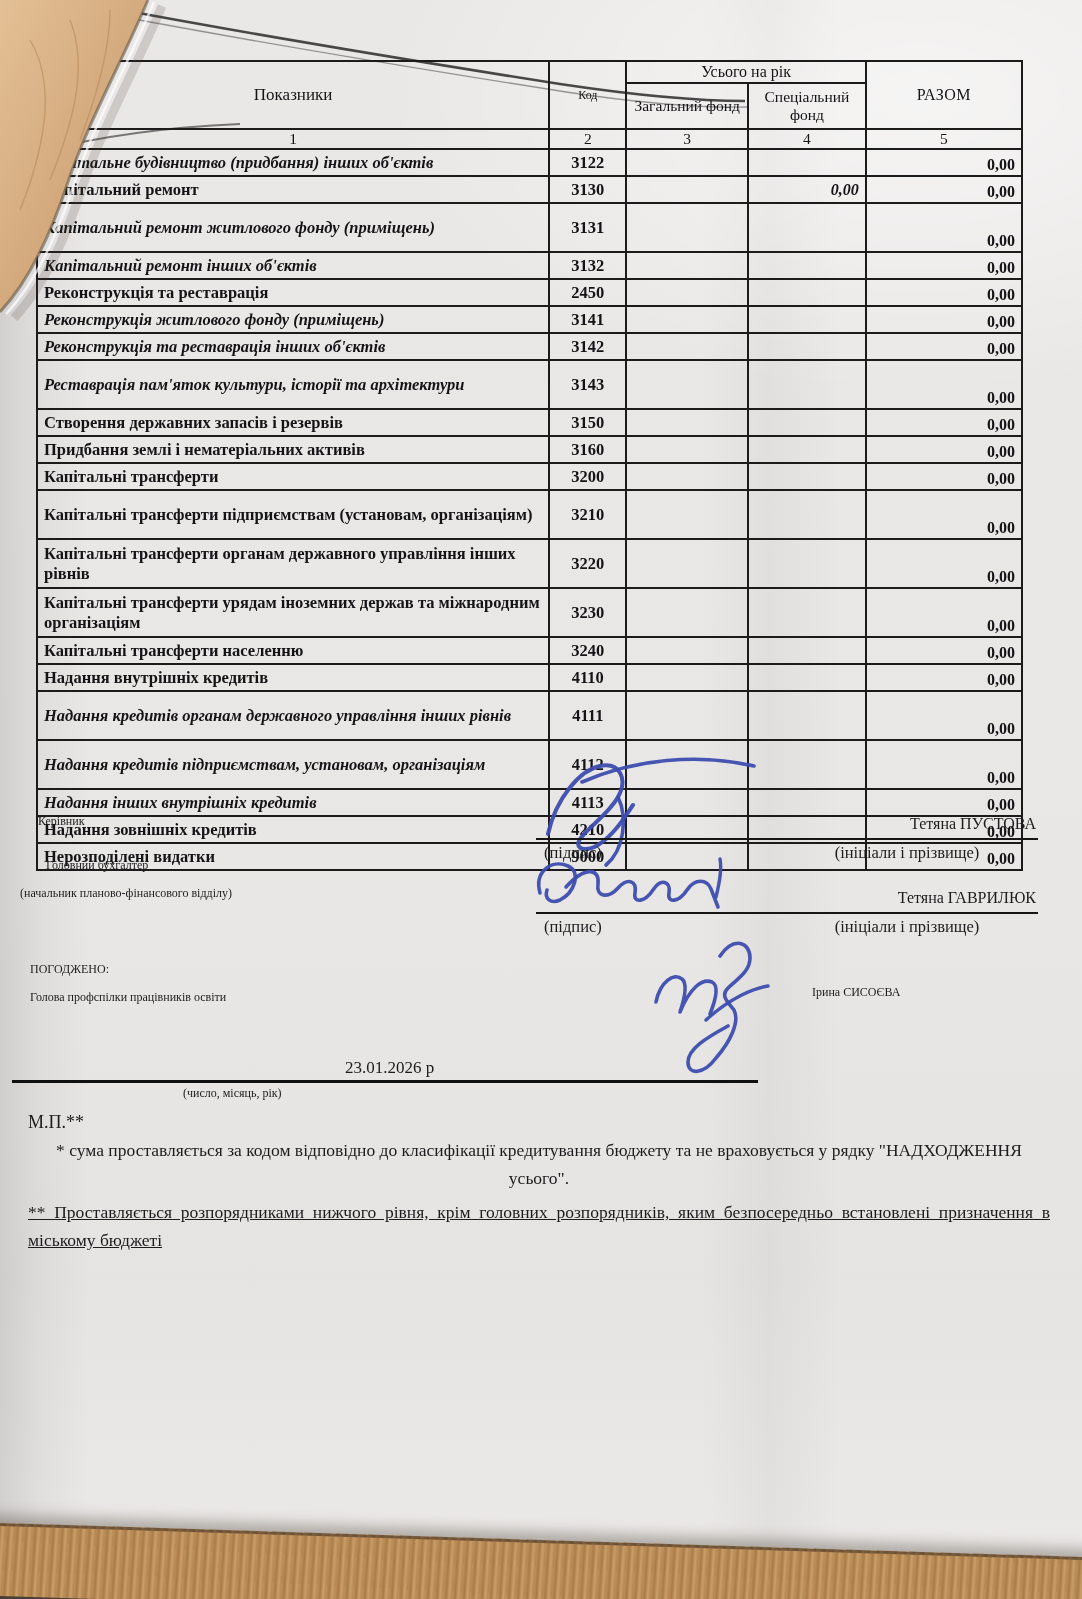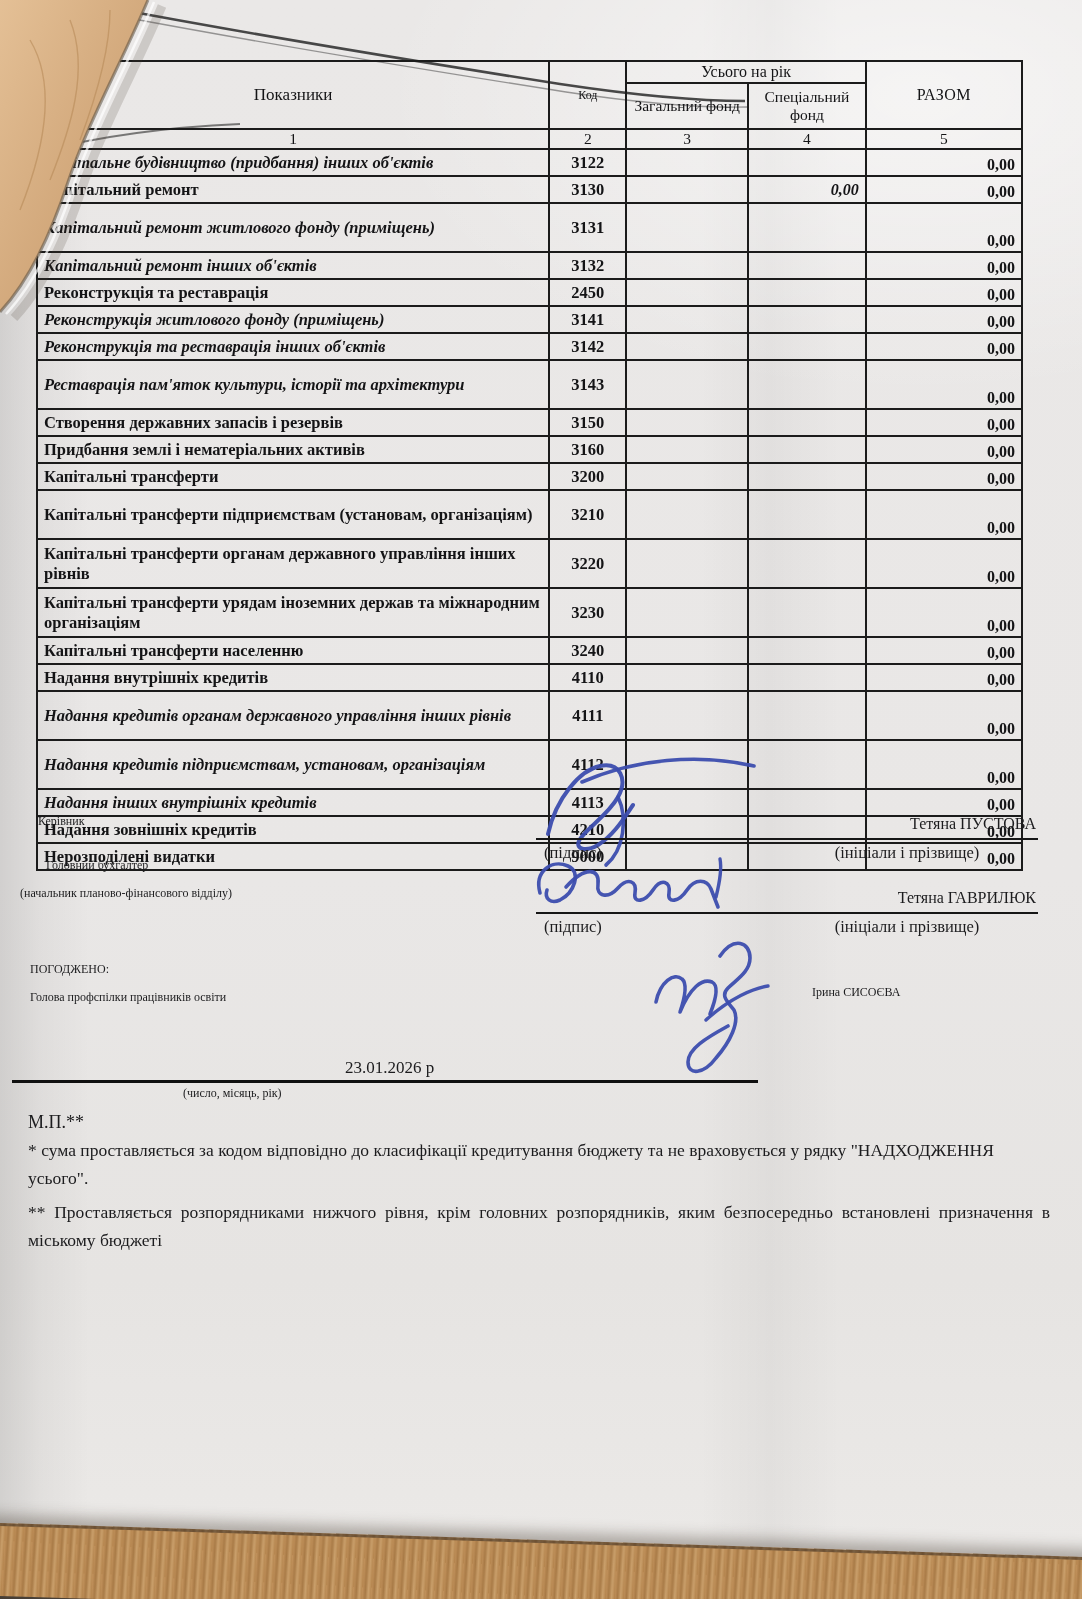"* сума проставляється за кодом" #fn1,#fn2 { text-align: none -> center }
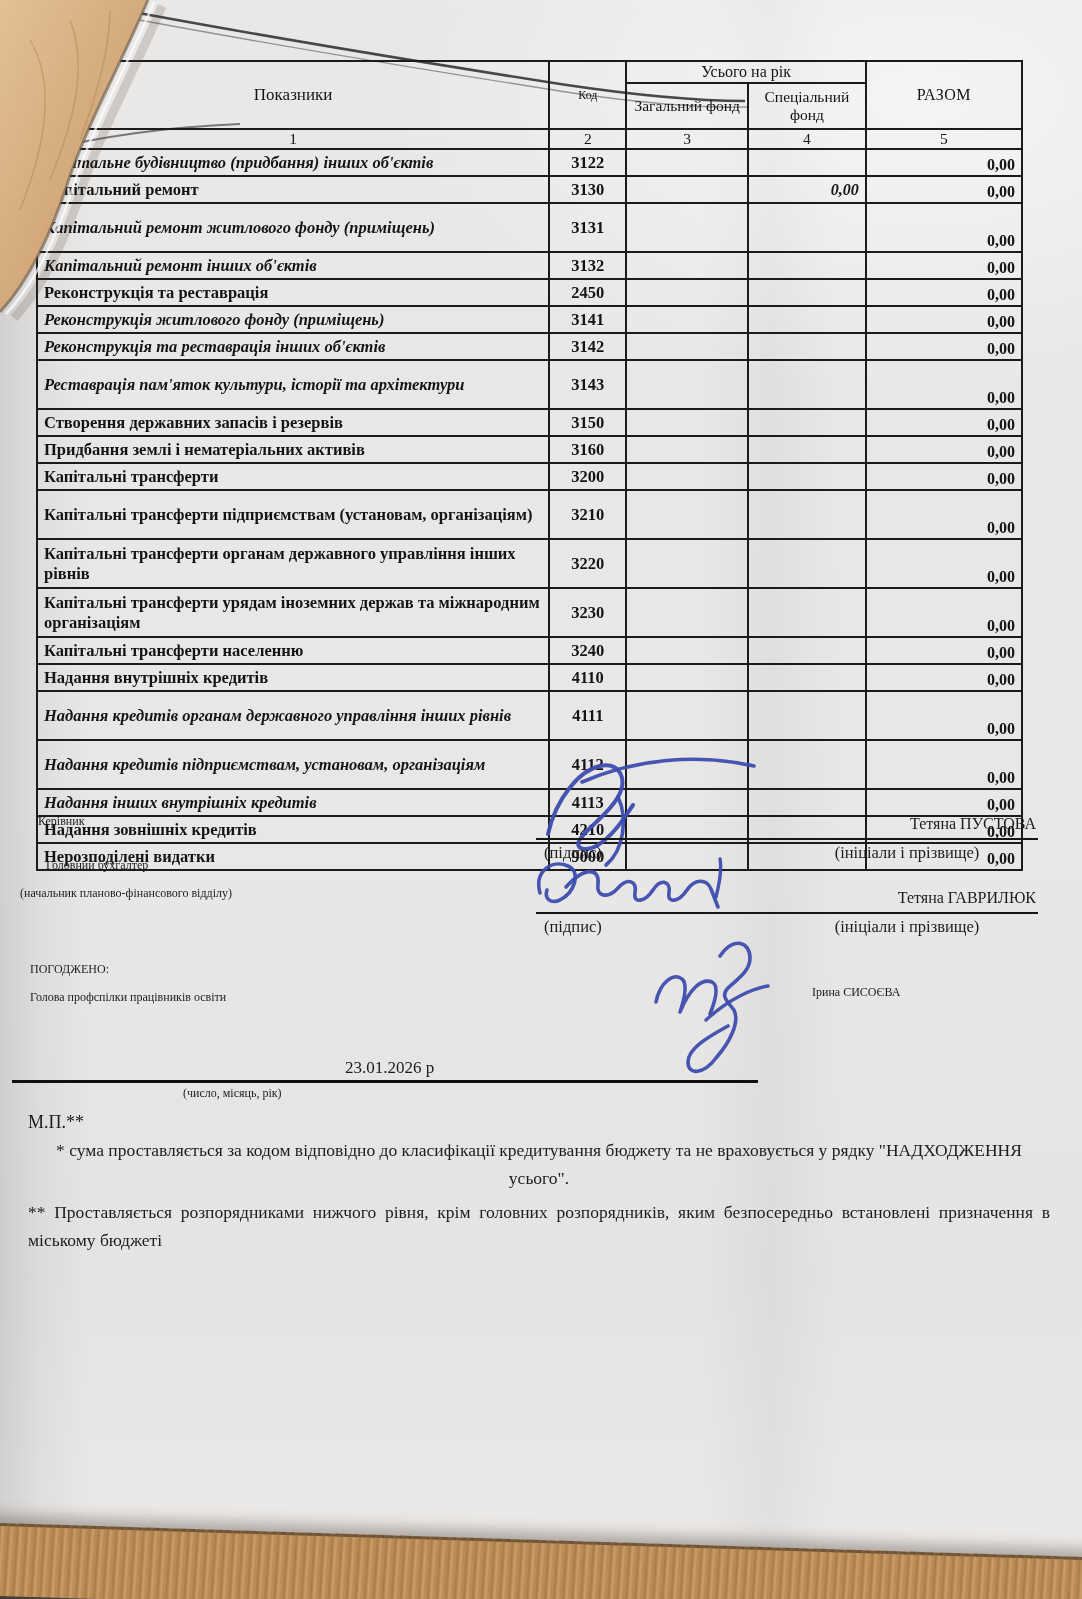"** Проставляється розпорядниками нижчого" #fn2 { text-decoration: none -> underline }
